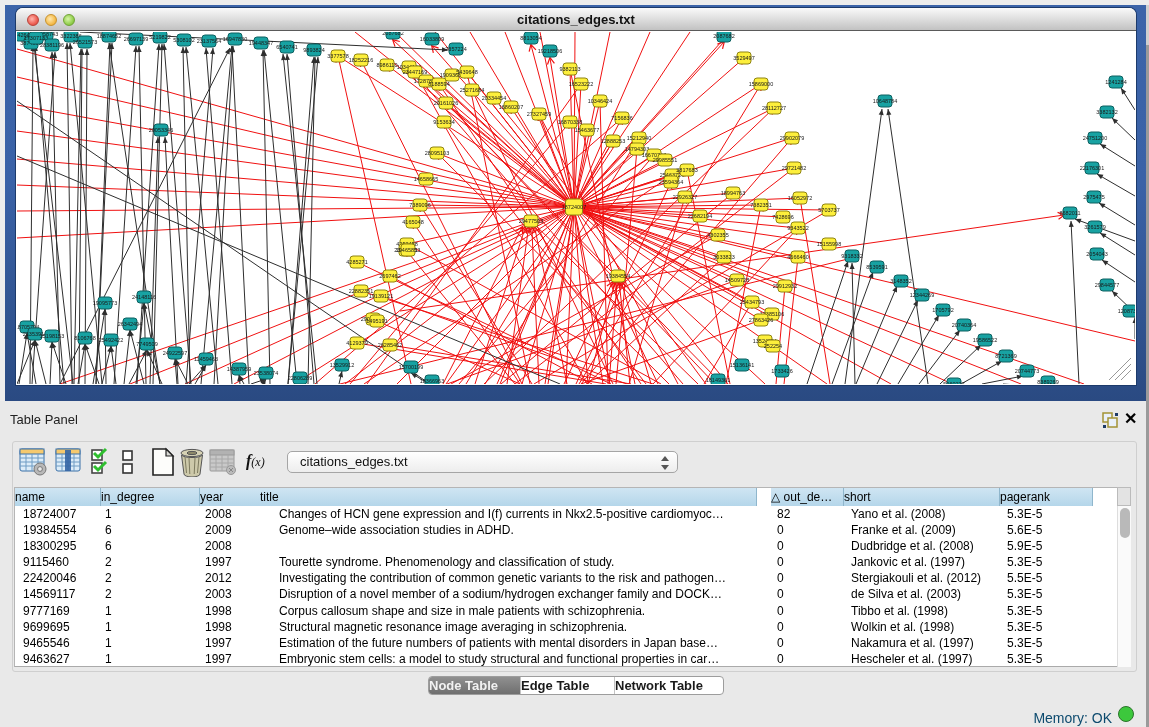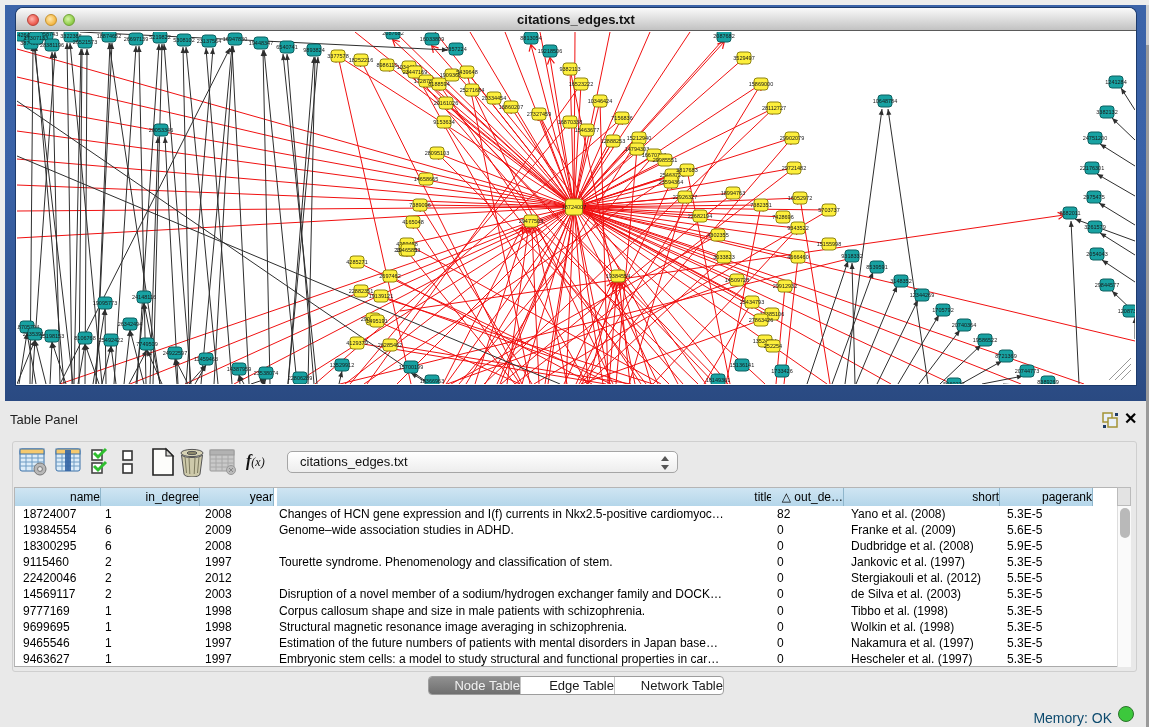"name" .hc { text-align: right -> left }
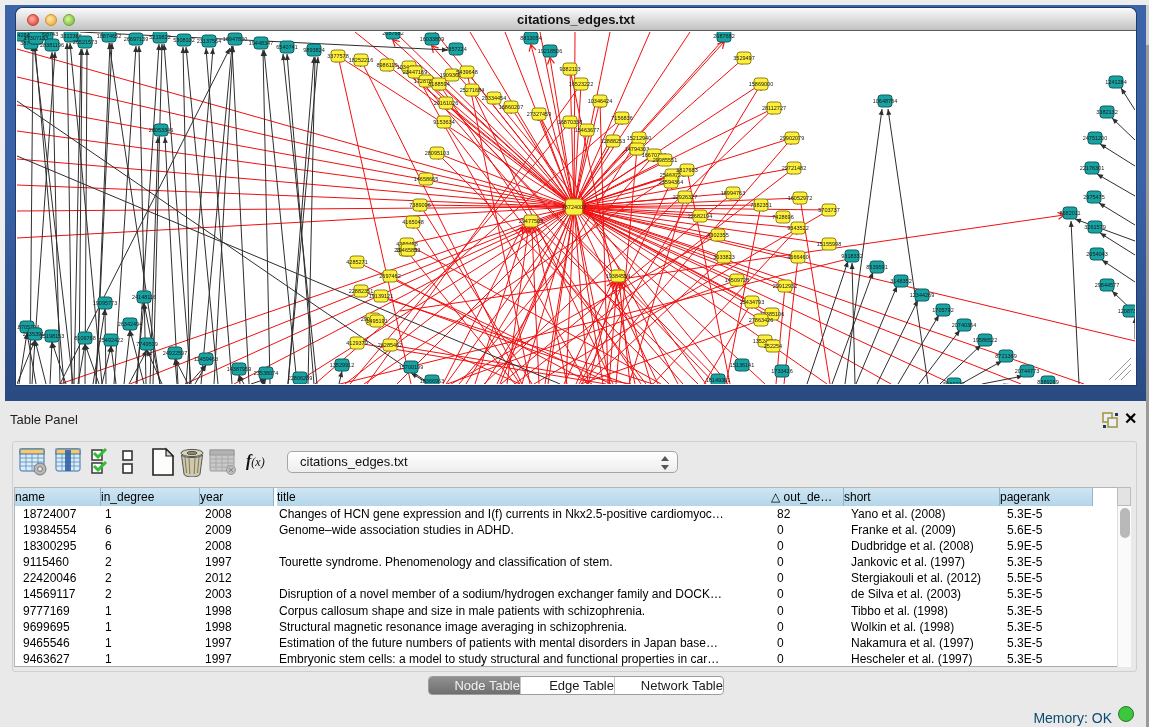"title" div.hc { left: 262px -> 245px }
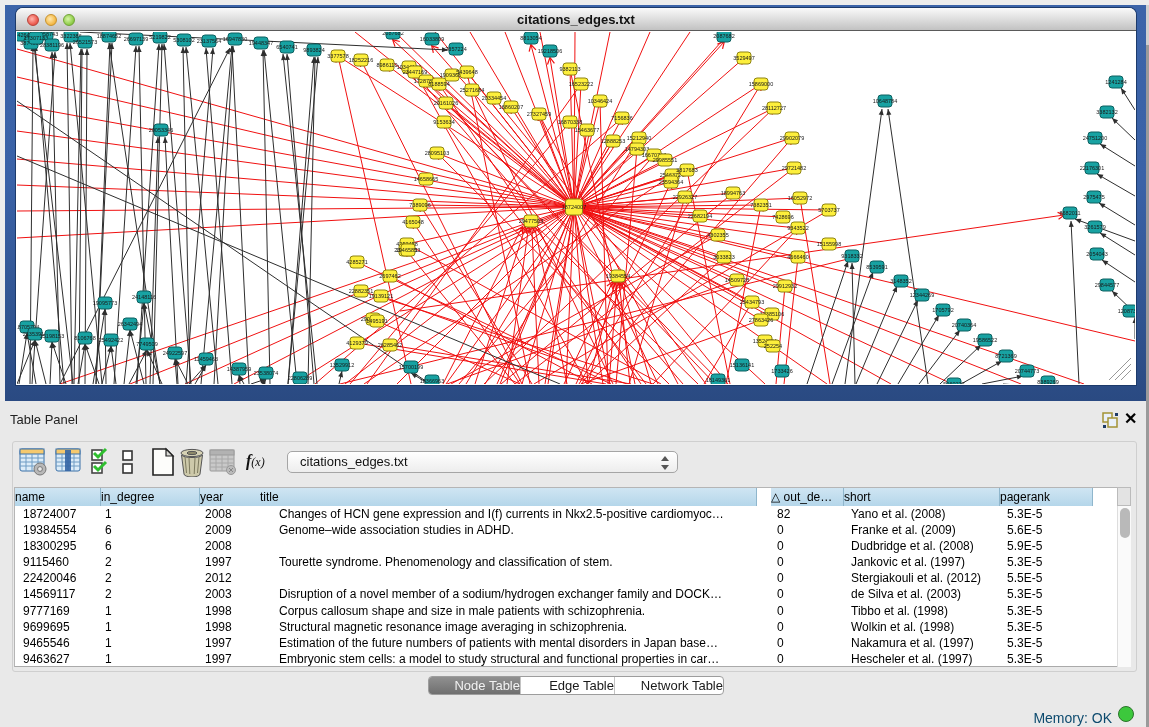"Tourette syndrome. Phenomenology and" div.c3 { text: stem -> study }
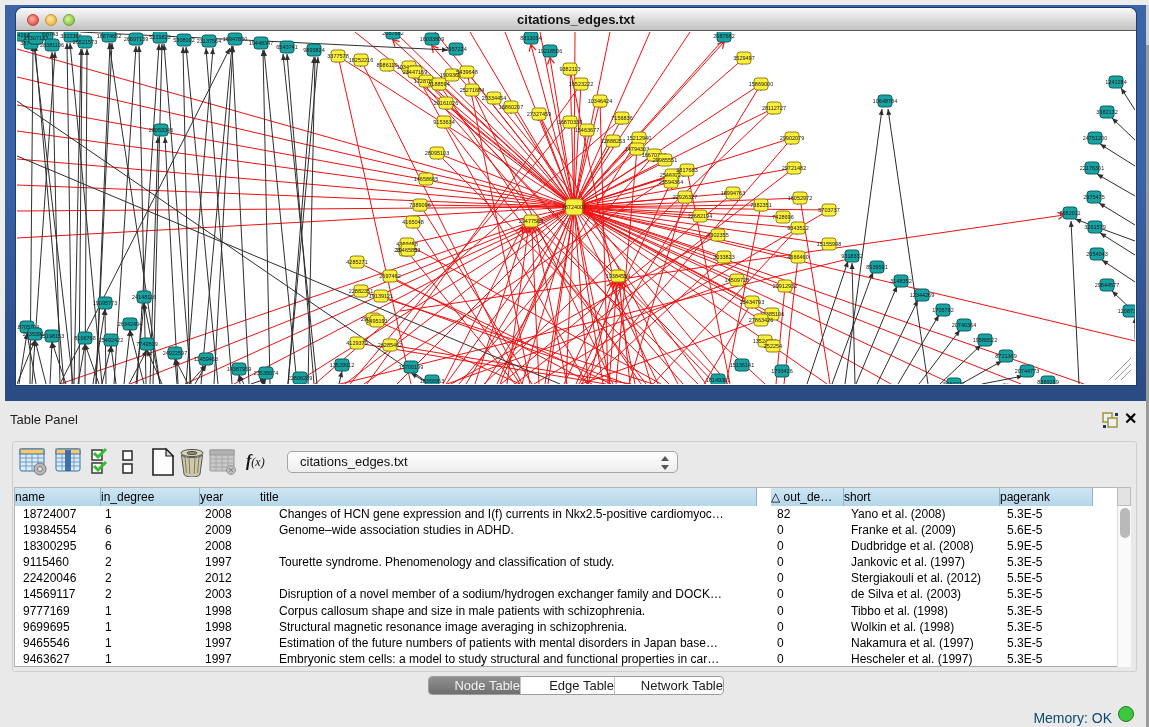"Investigating the contribution of common" div.c3 { html: none -> <div>Investigating the contribution of common genetic variants to the risk and pathogen…</div> }
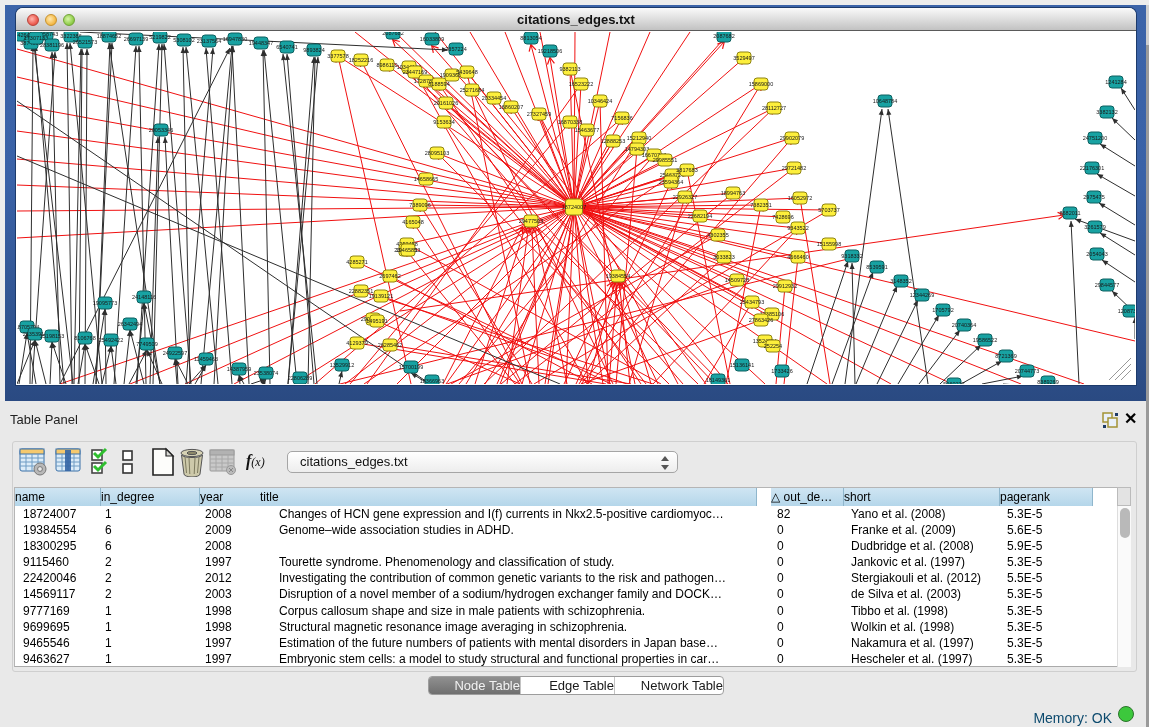"Node Table" #tabs div { font-weight: normal -> bold; text-align: right -> left }
